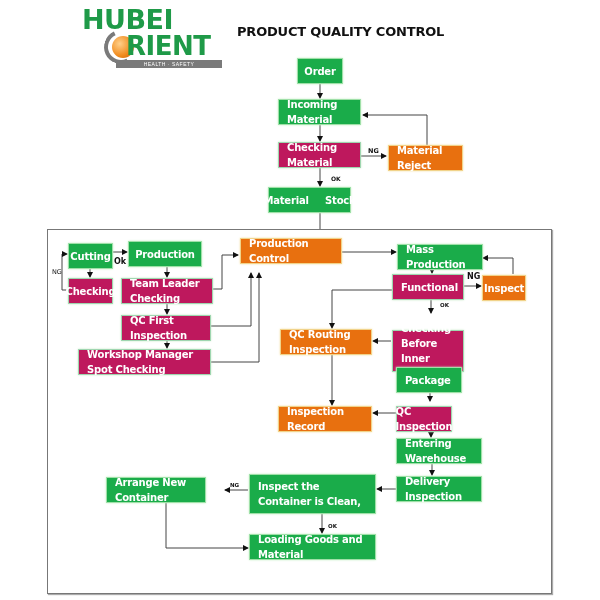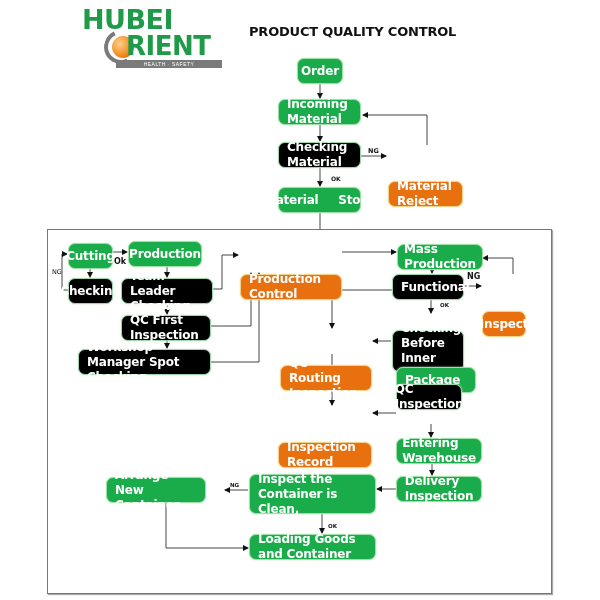"PRODUCT QUALITY CONTROL" .title { margin-left: 12px -> none }
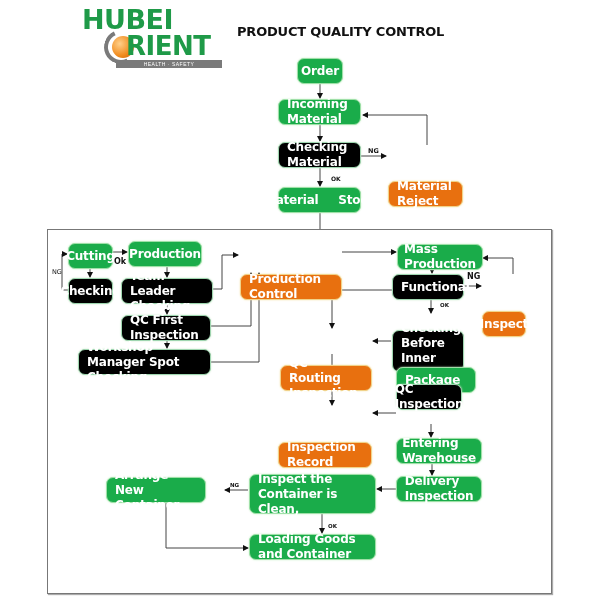"Order" .box { border-radius: 7px -> 0; font-size: 12px -> 10px }
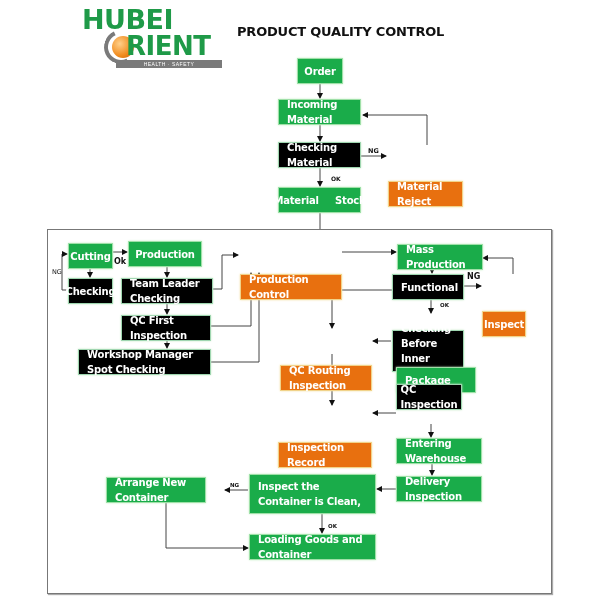"Checking Material" .blue { background: #000000 -> #be185d }
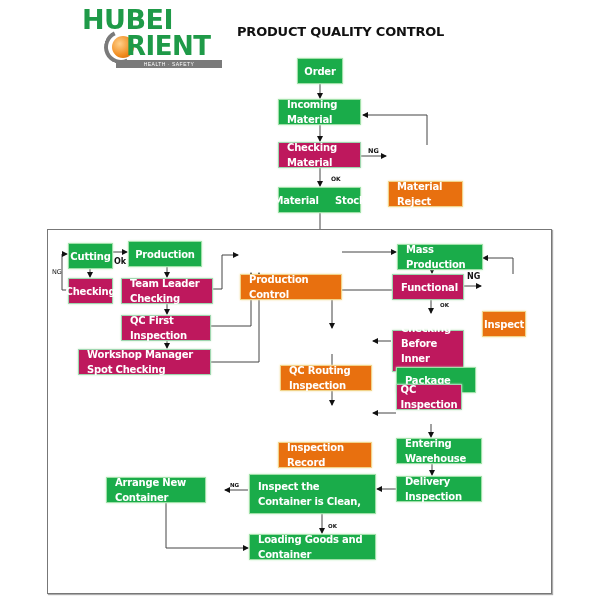"Material Reject" .orange { margin-top: 36px -> none }
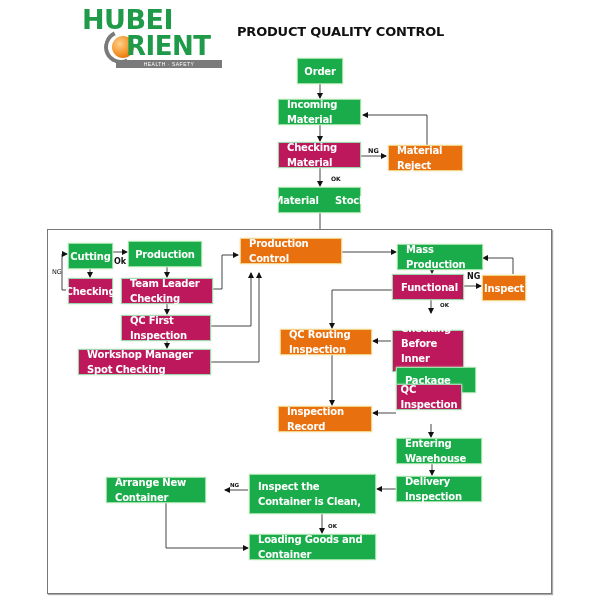"Material Stock" div.box { left: 278px -> 268px }
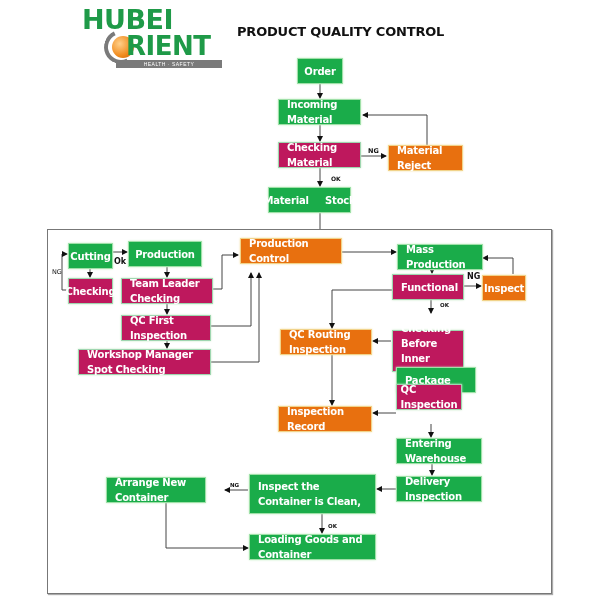"Package" div.box { width: 80px -> 66px }
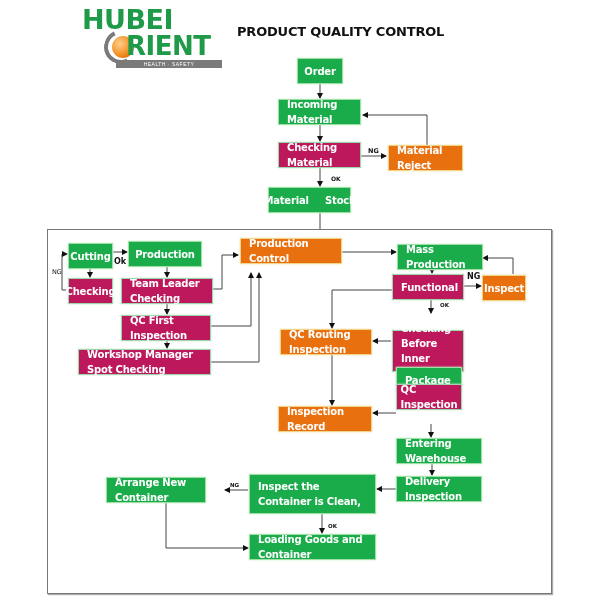"QC Inspection" div.box { top: 384px -> 406px; width: 66px -> 56px }
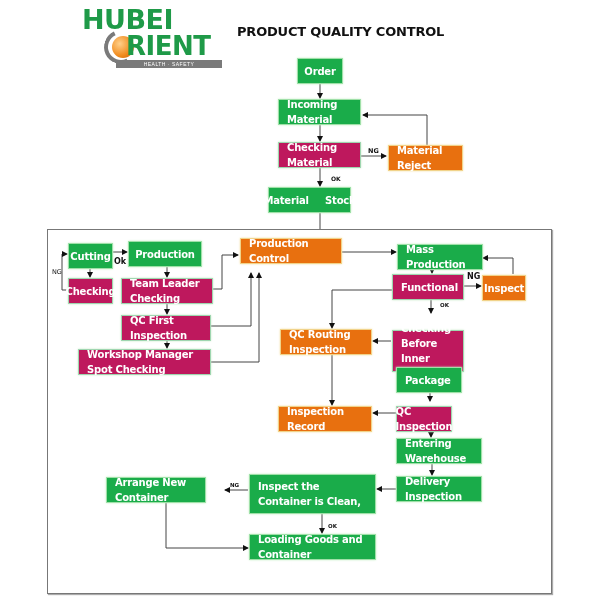"Loading Goods and Container" span { text: Container -> Material }
